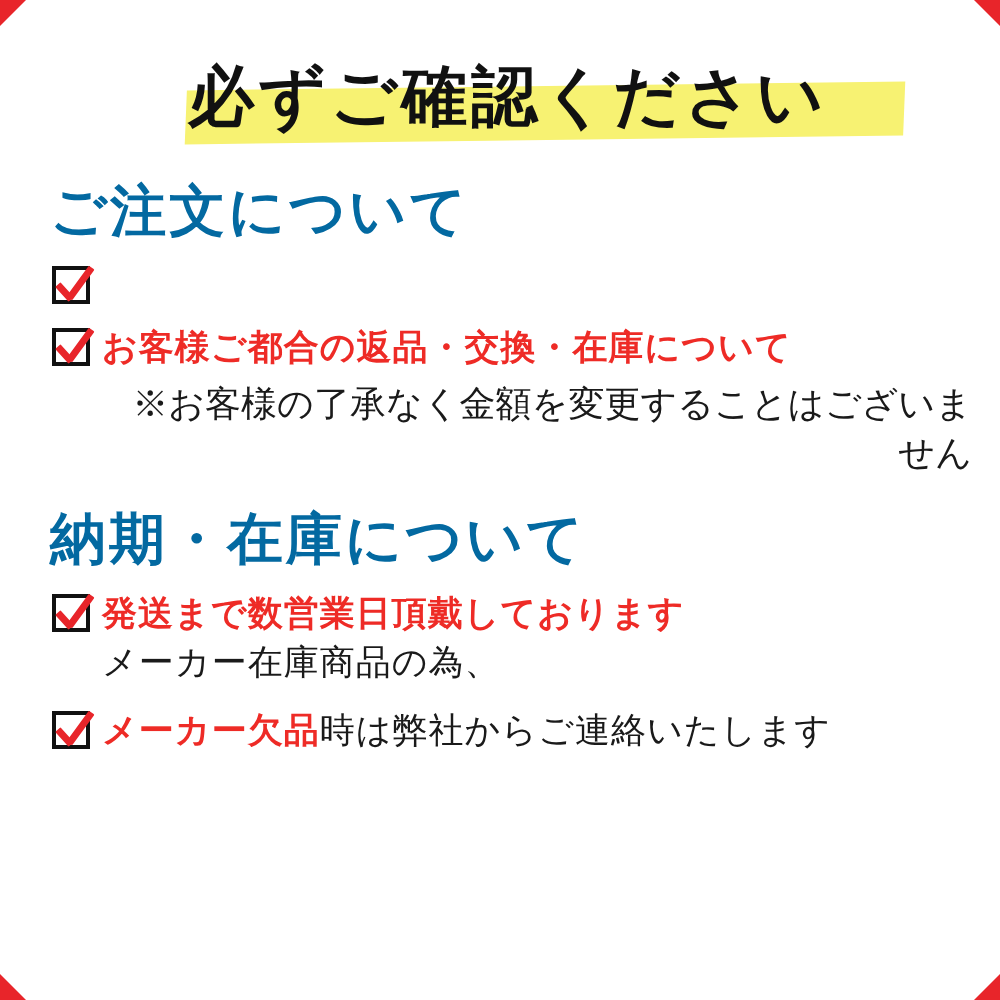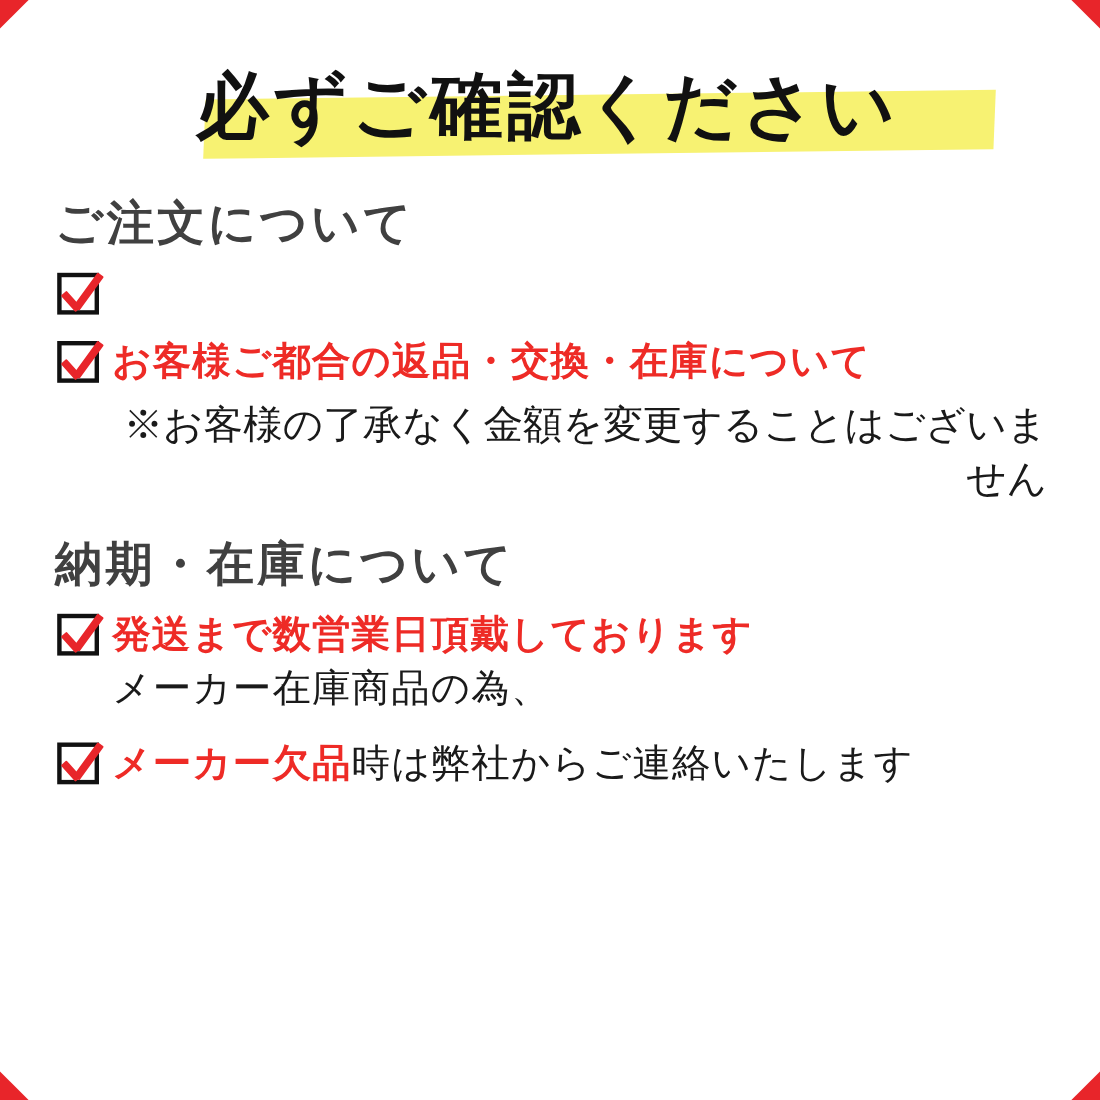"必ずご確認ください" .page { padding: 40px 48px 0 44px -> 40px 28px 0 44px }
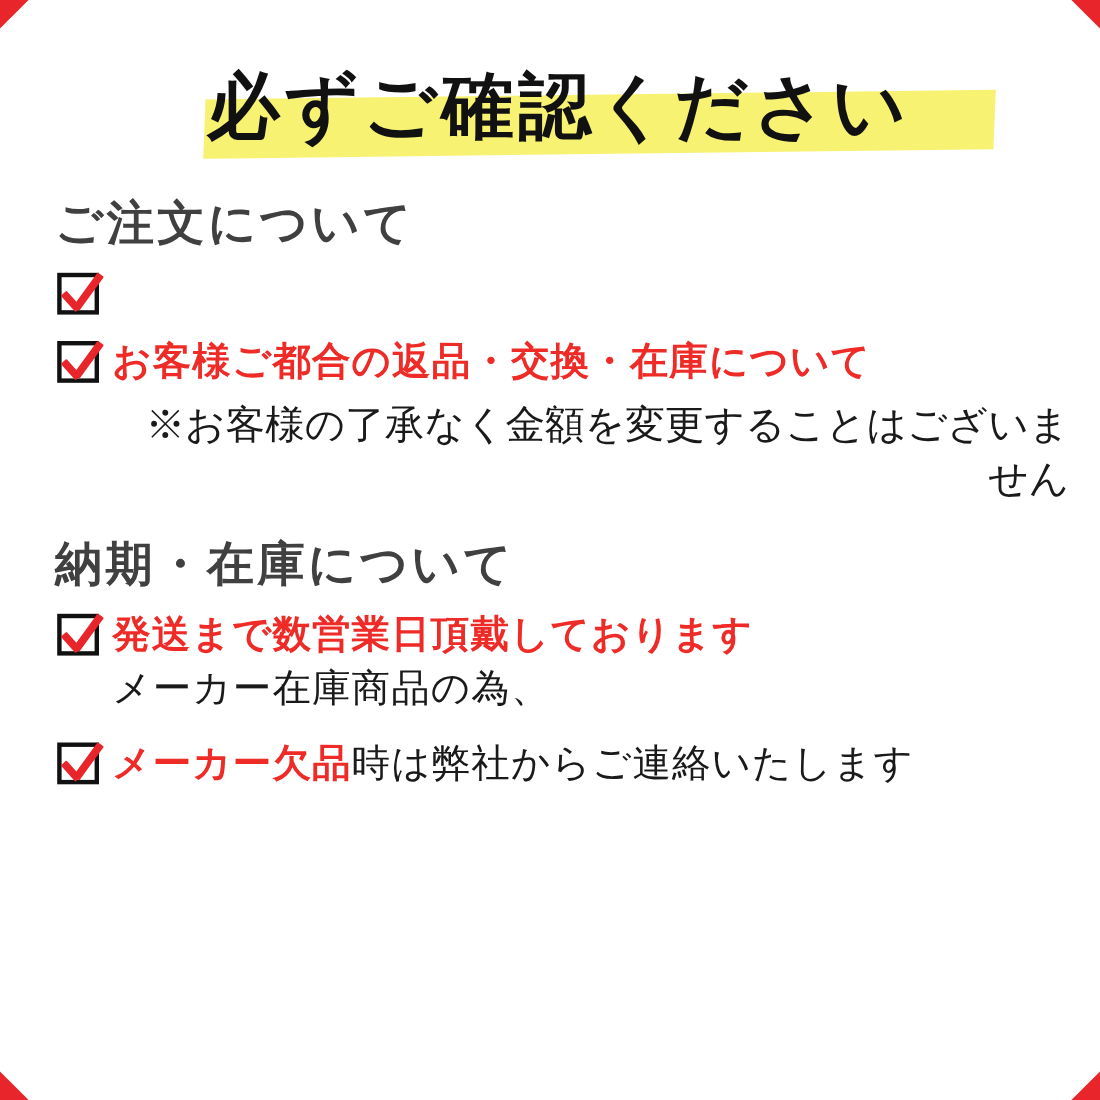"ご注文について" .section-head { color: #404040 -> #0369a1; font-size: 43px -> 56px }
